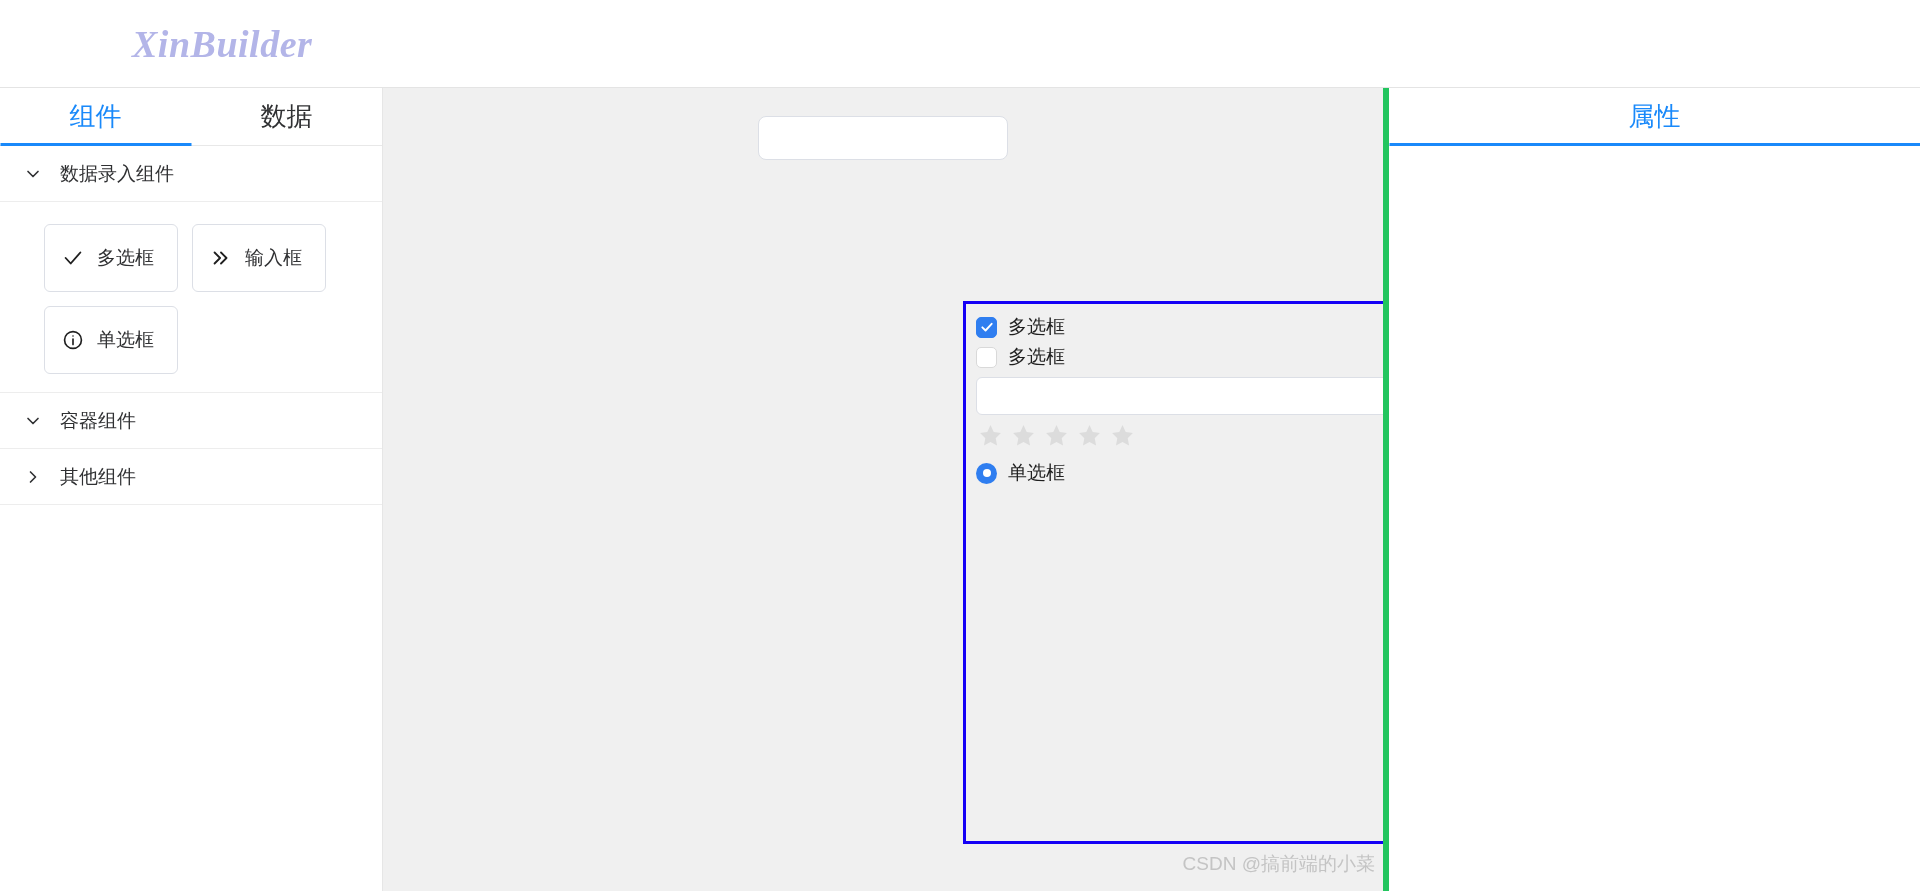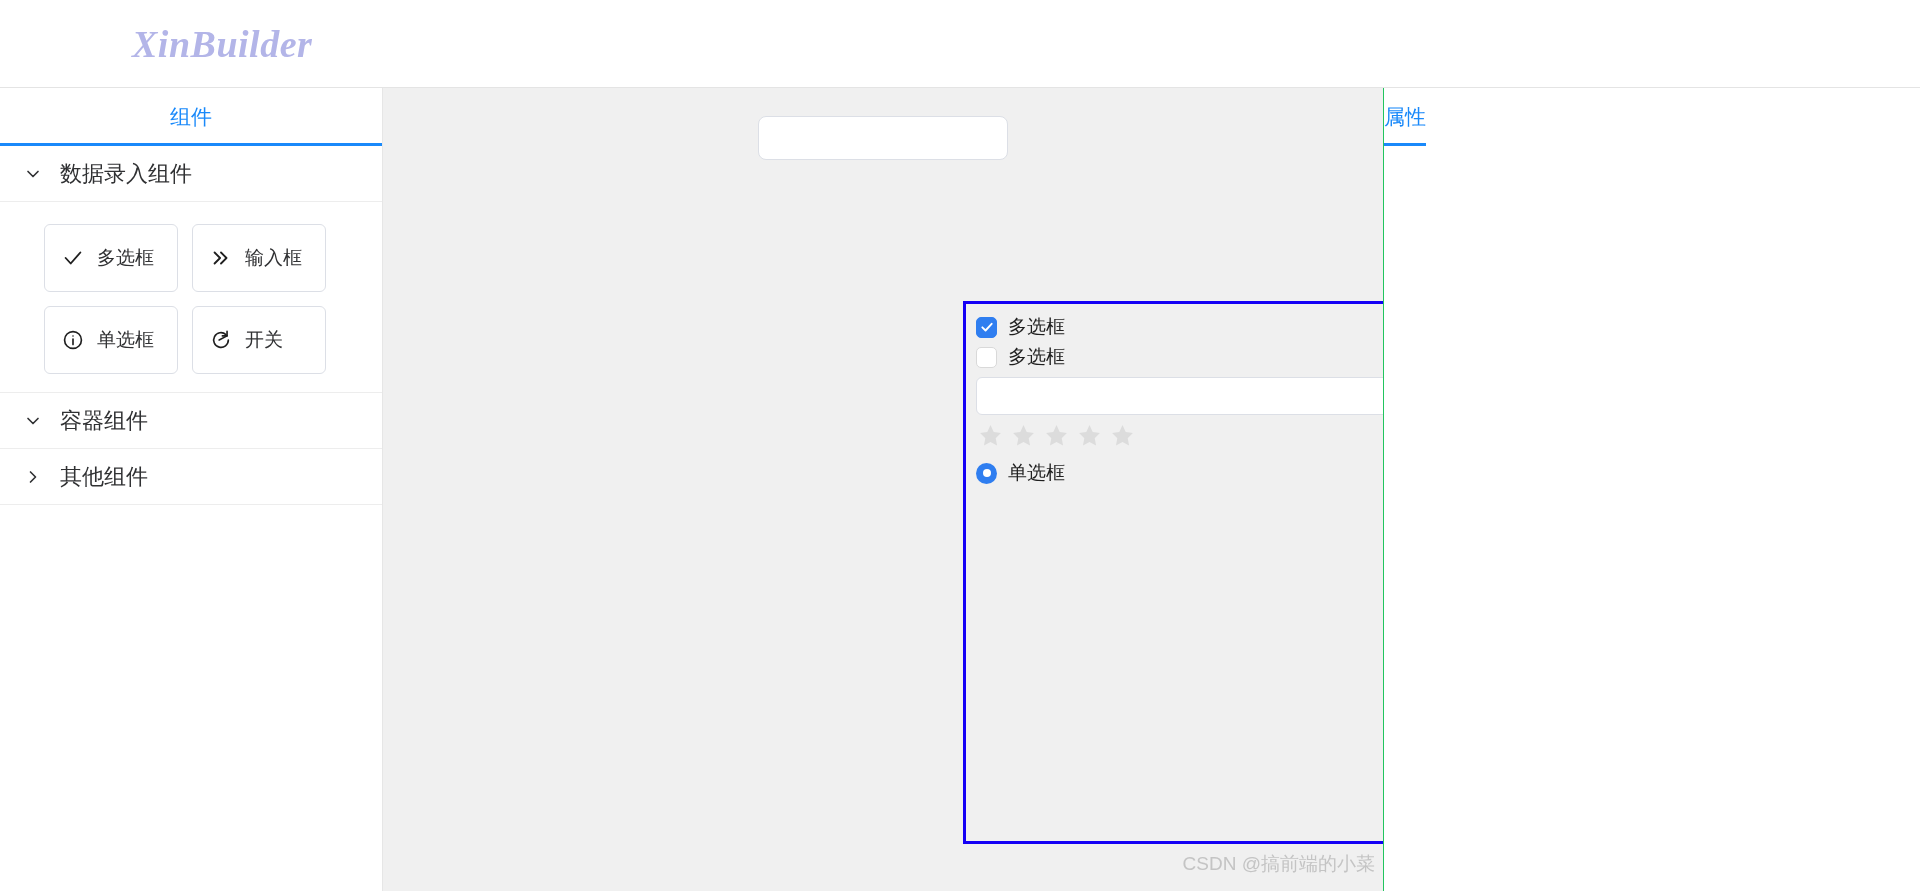"组件" .tab { font-size: 21px -> 26px }
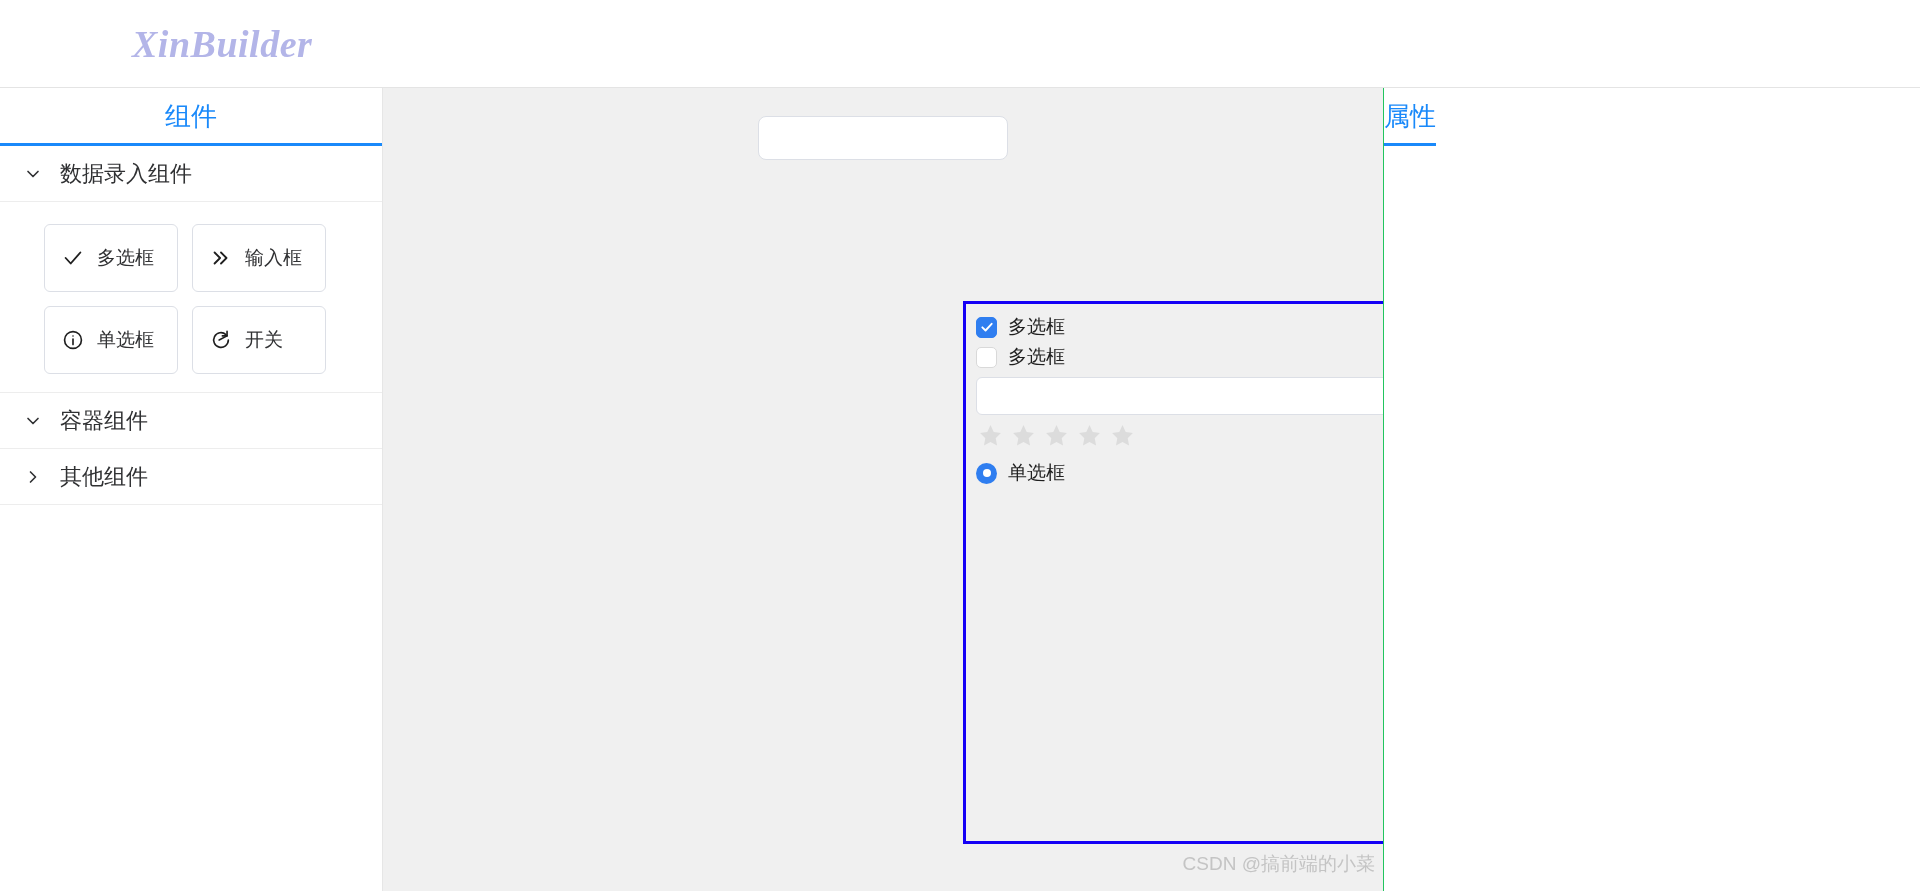"数据" div.tab { html: none -> <div> <span>数据</span> </div> }
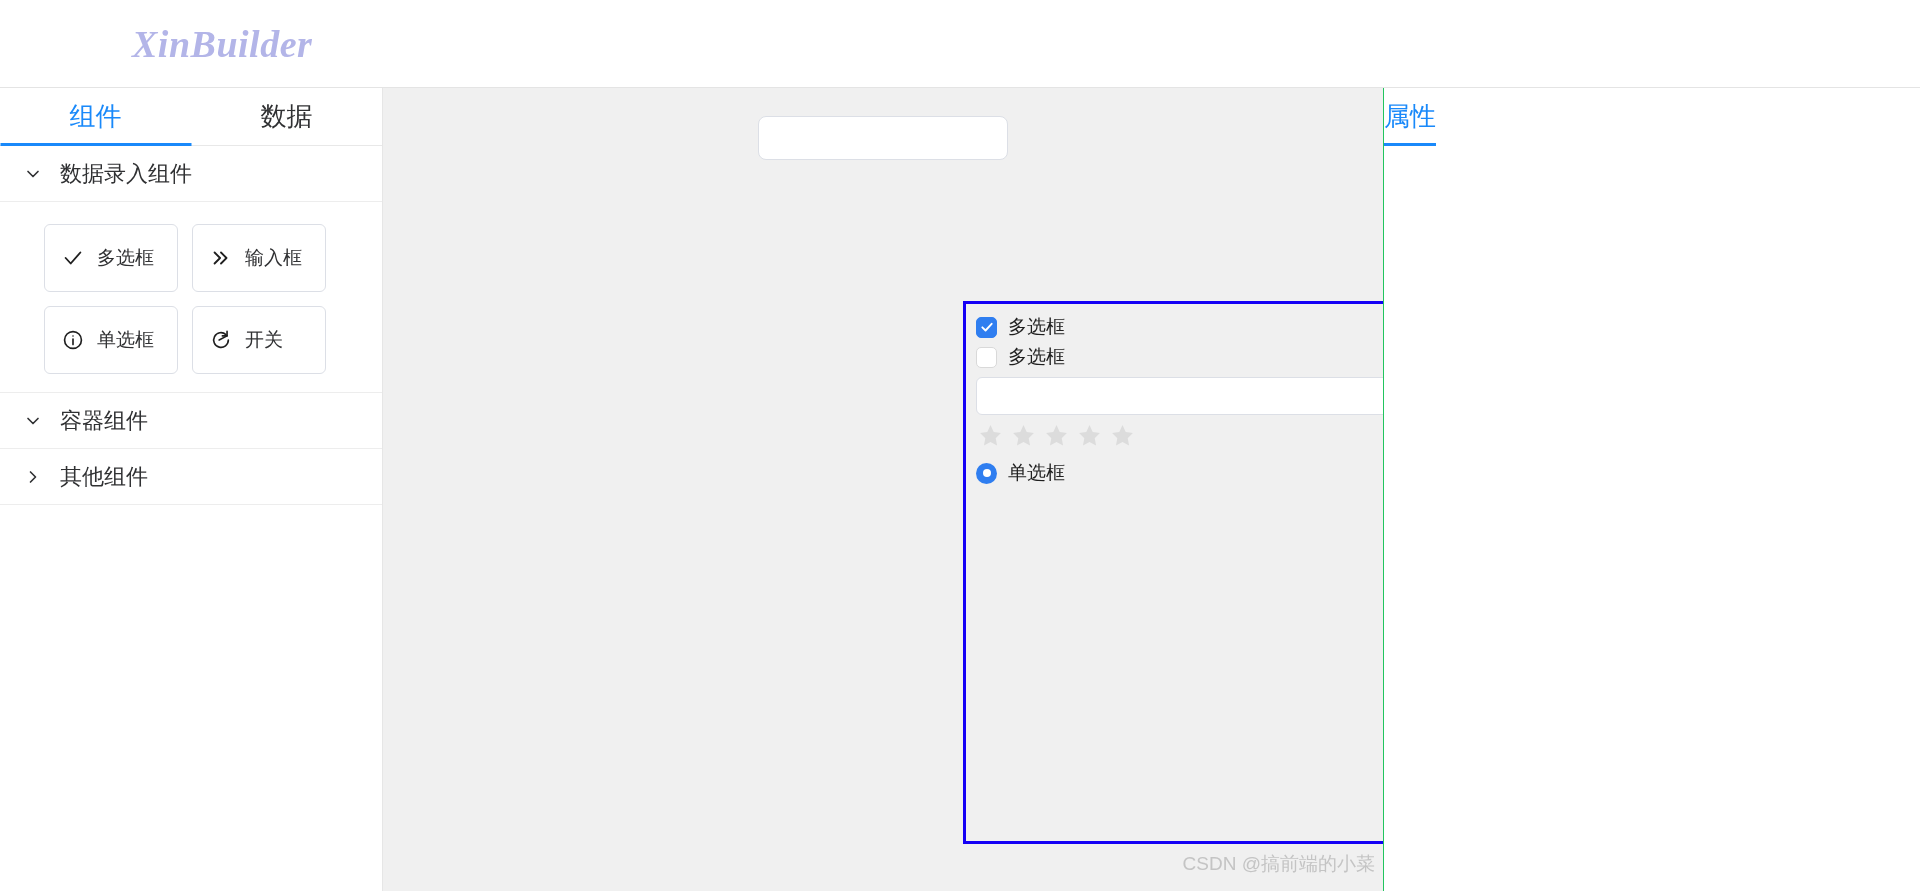"属性" .right-panel { border-left: 1px solid #22c55e -> 6px solid #22c55e; flex-direction: none -> column }
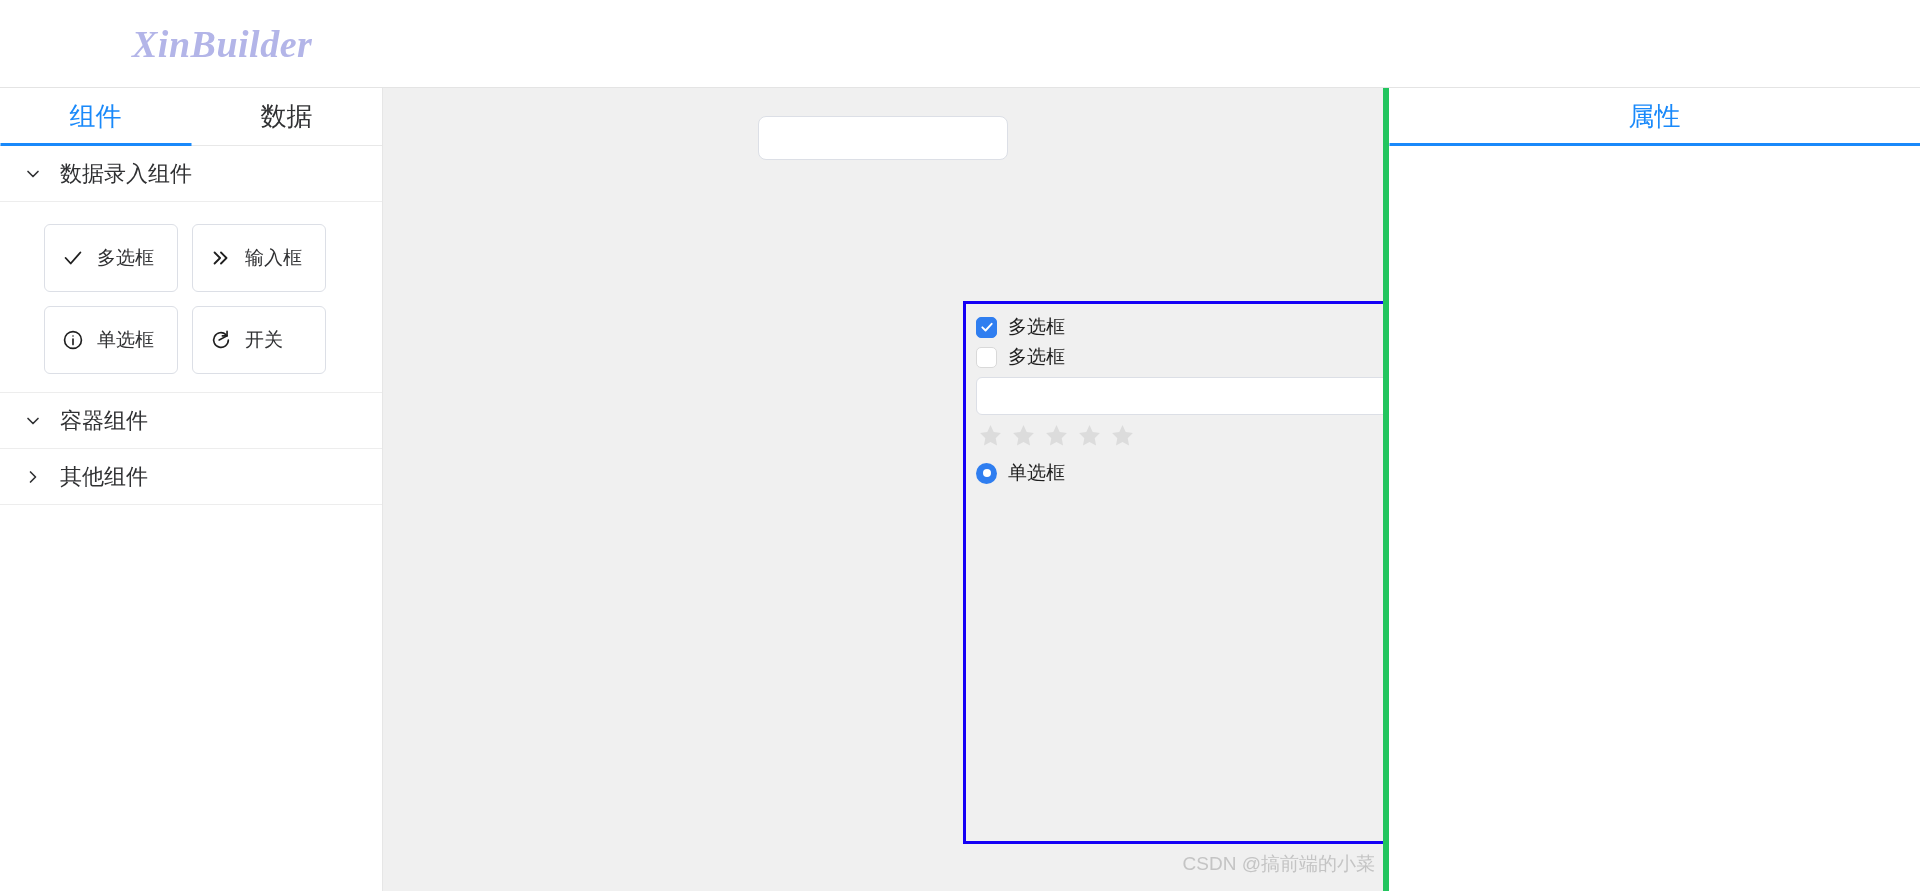"数据录入组件" .acc-header { font-size: 22px -> 19px }
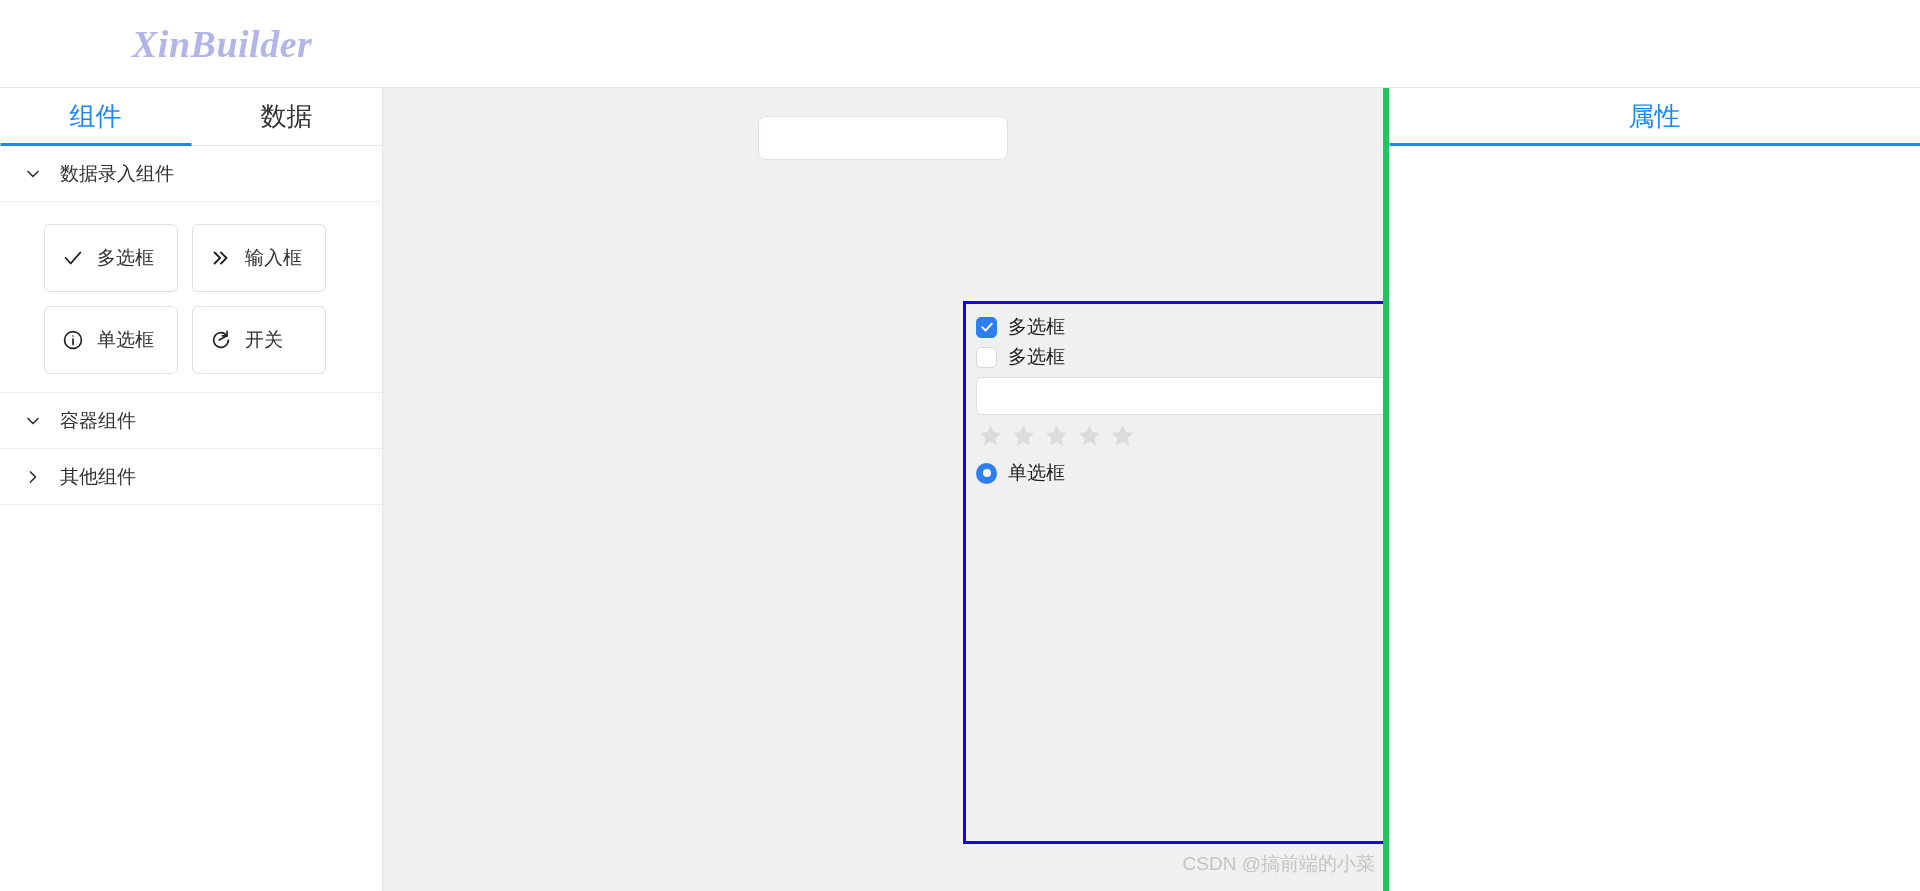"开关" div.tile { html: <div> <span> <svg> <path></path> <polyline></polyline> <line></line> </svg> </span> <span>开关</span> </div> -> none }
